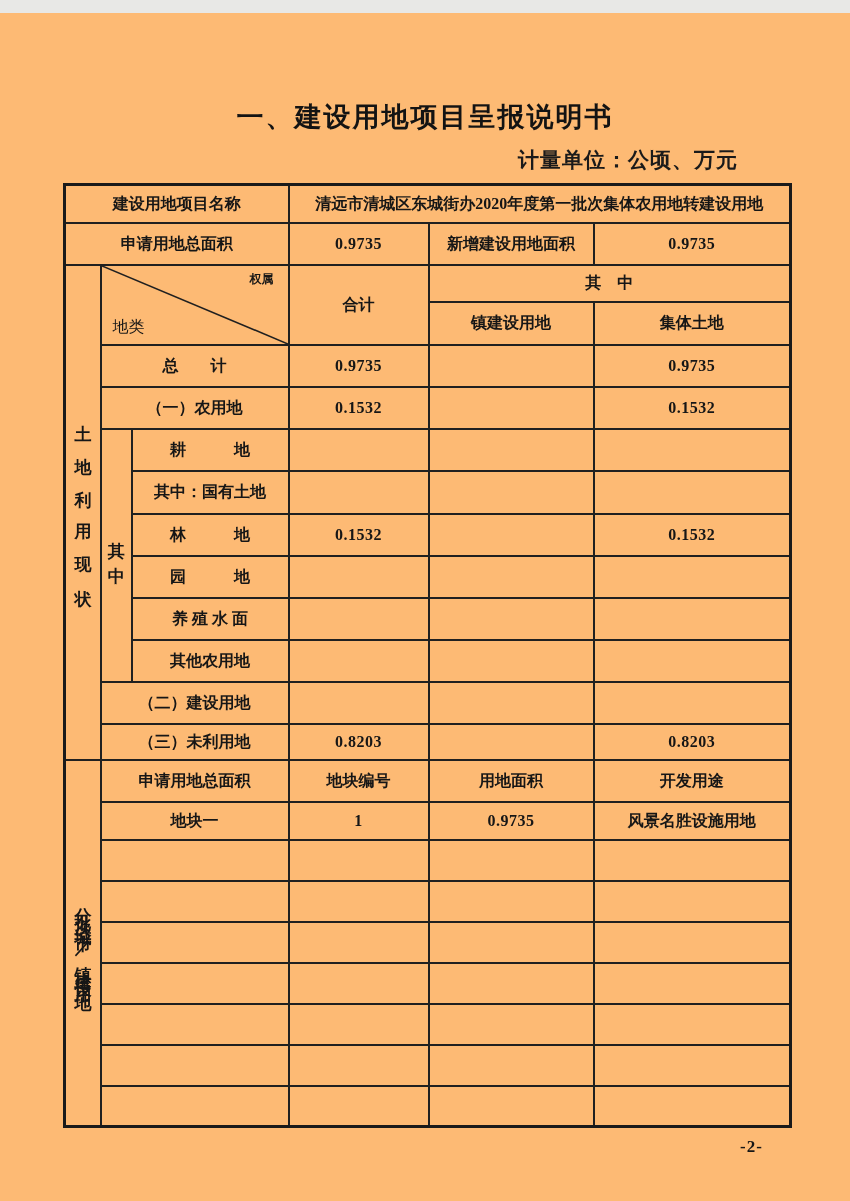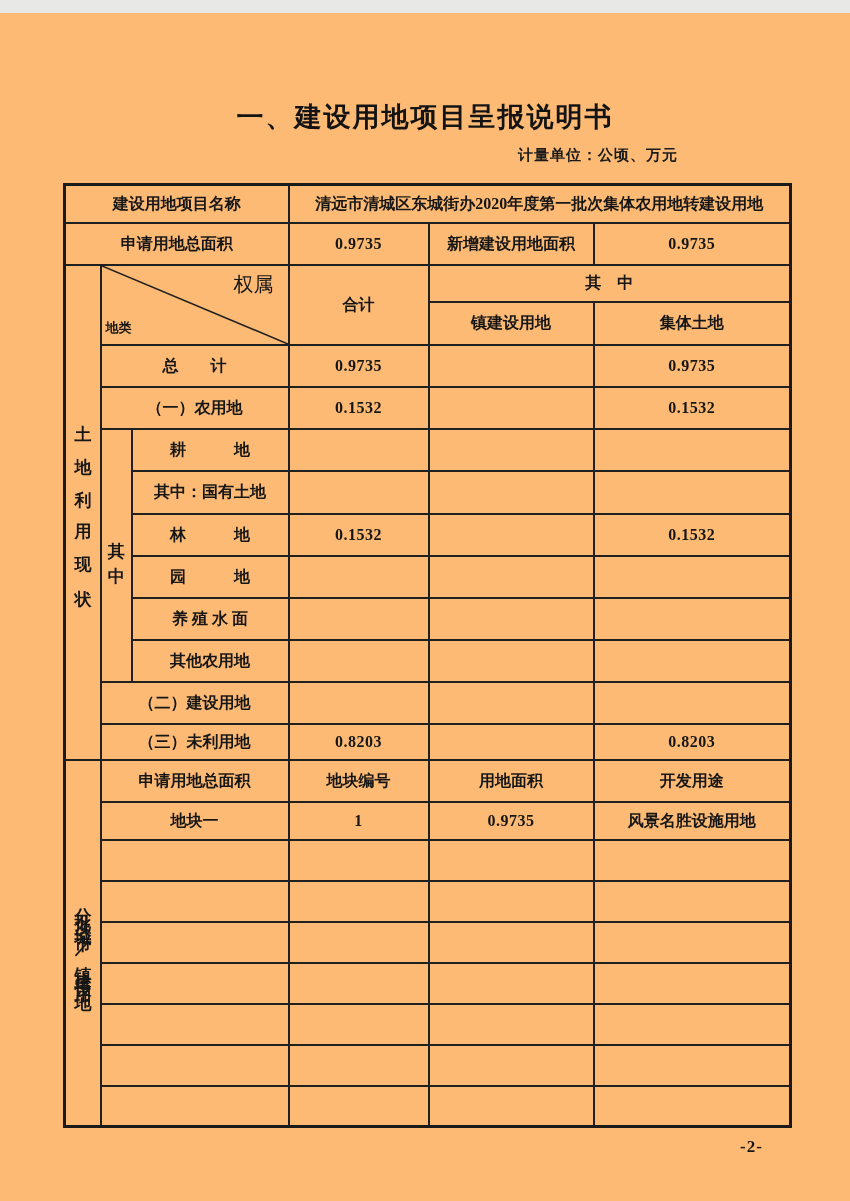"计量单位：公顷、万元" .unit-note { font-size: 15px -> 21px }
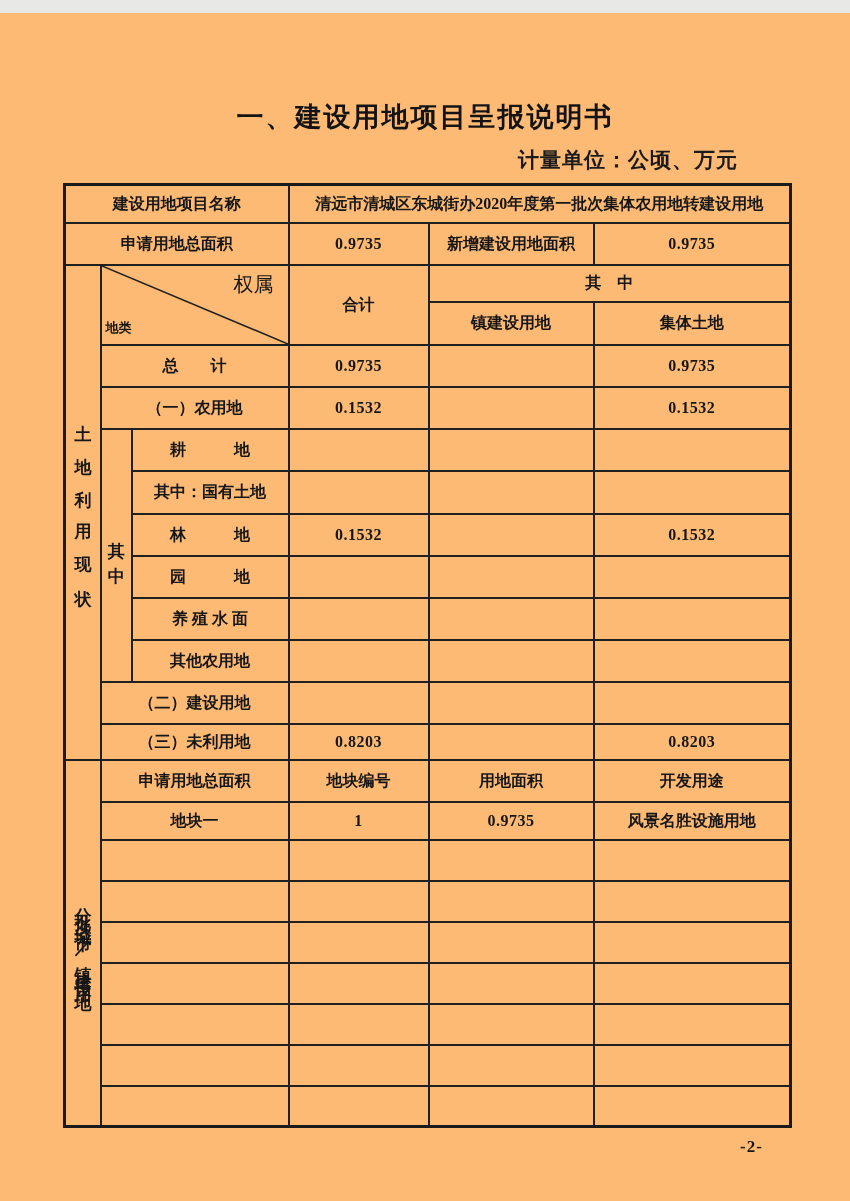"权属" td.diag .lab-tr { font-size: 20px -> 12px; font-weight: 400 -> 700 }
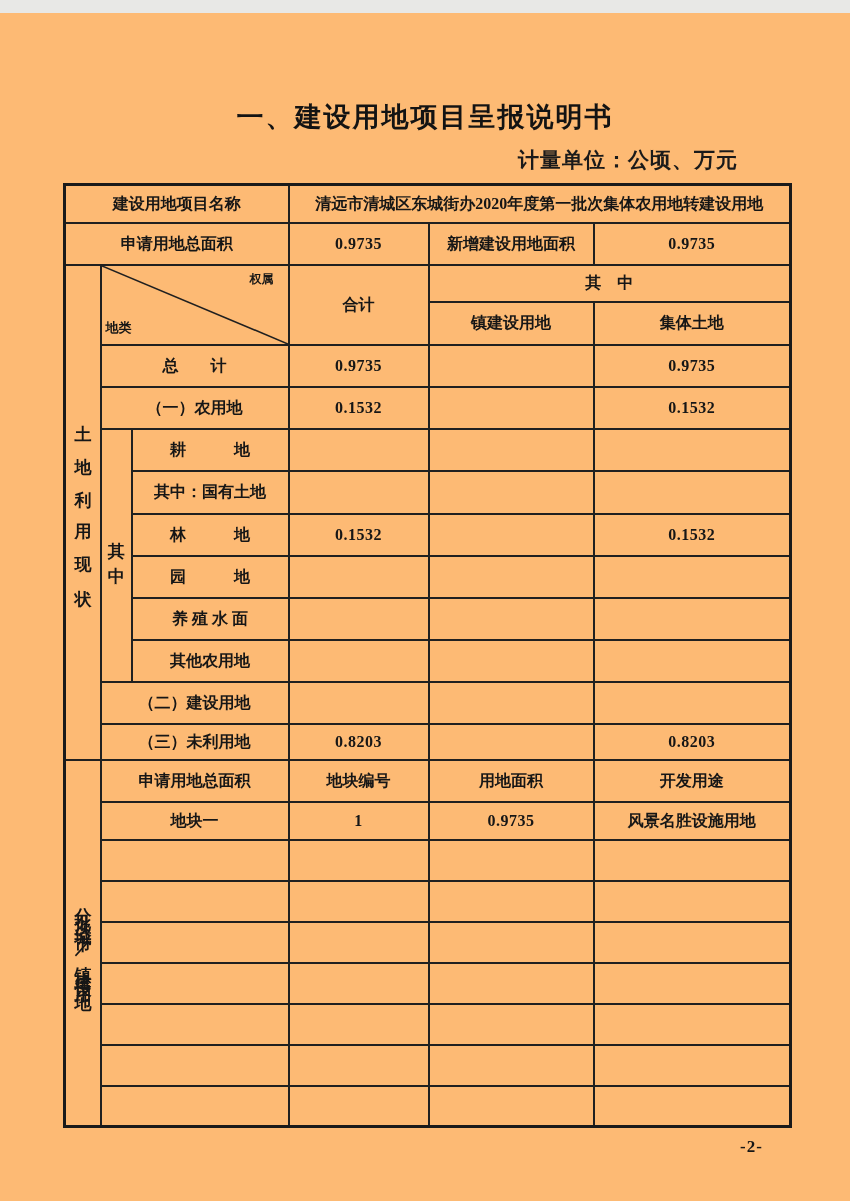"地类" td.diag .lab-bl { font-size: 13px -> 16px; font-weight: 700 -> 400; left: 4px -> 11px }
